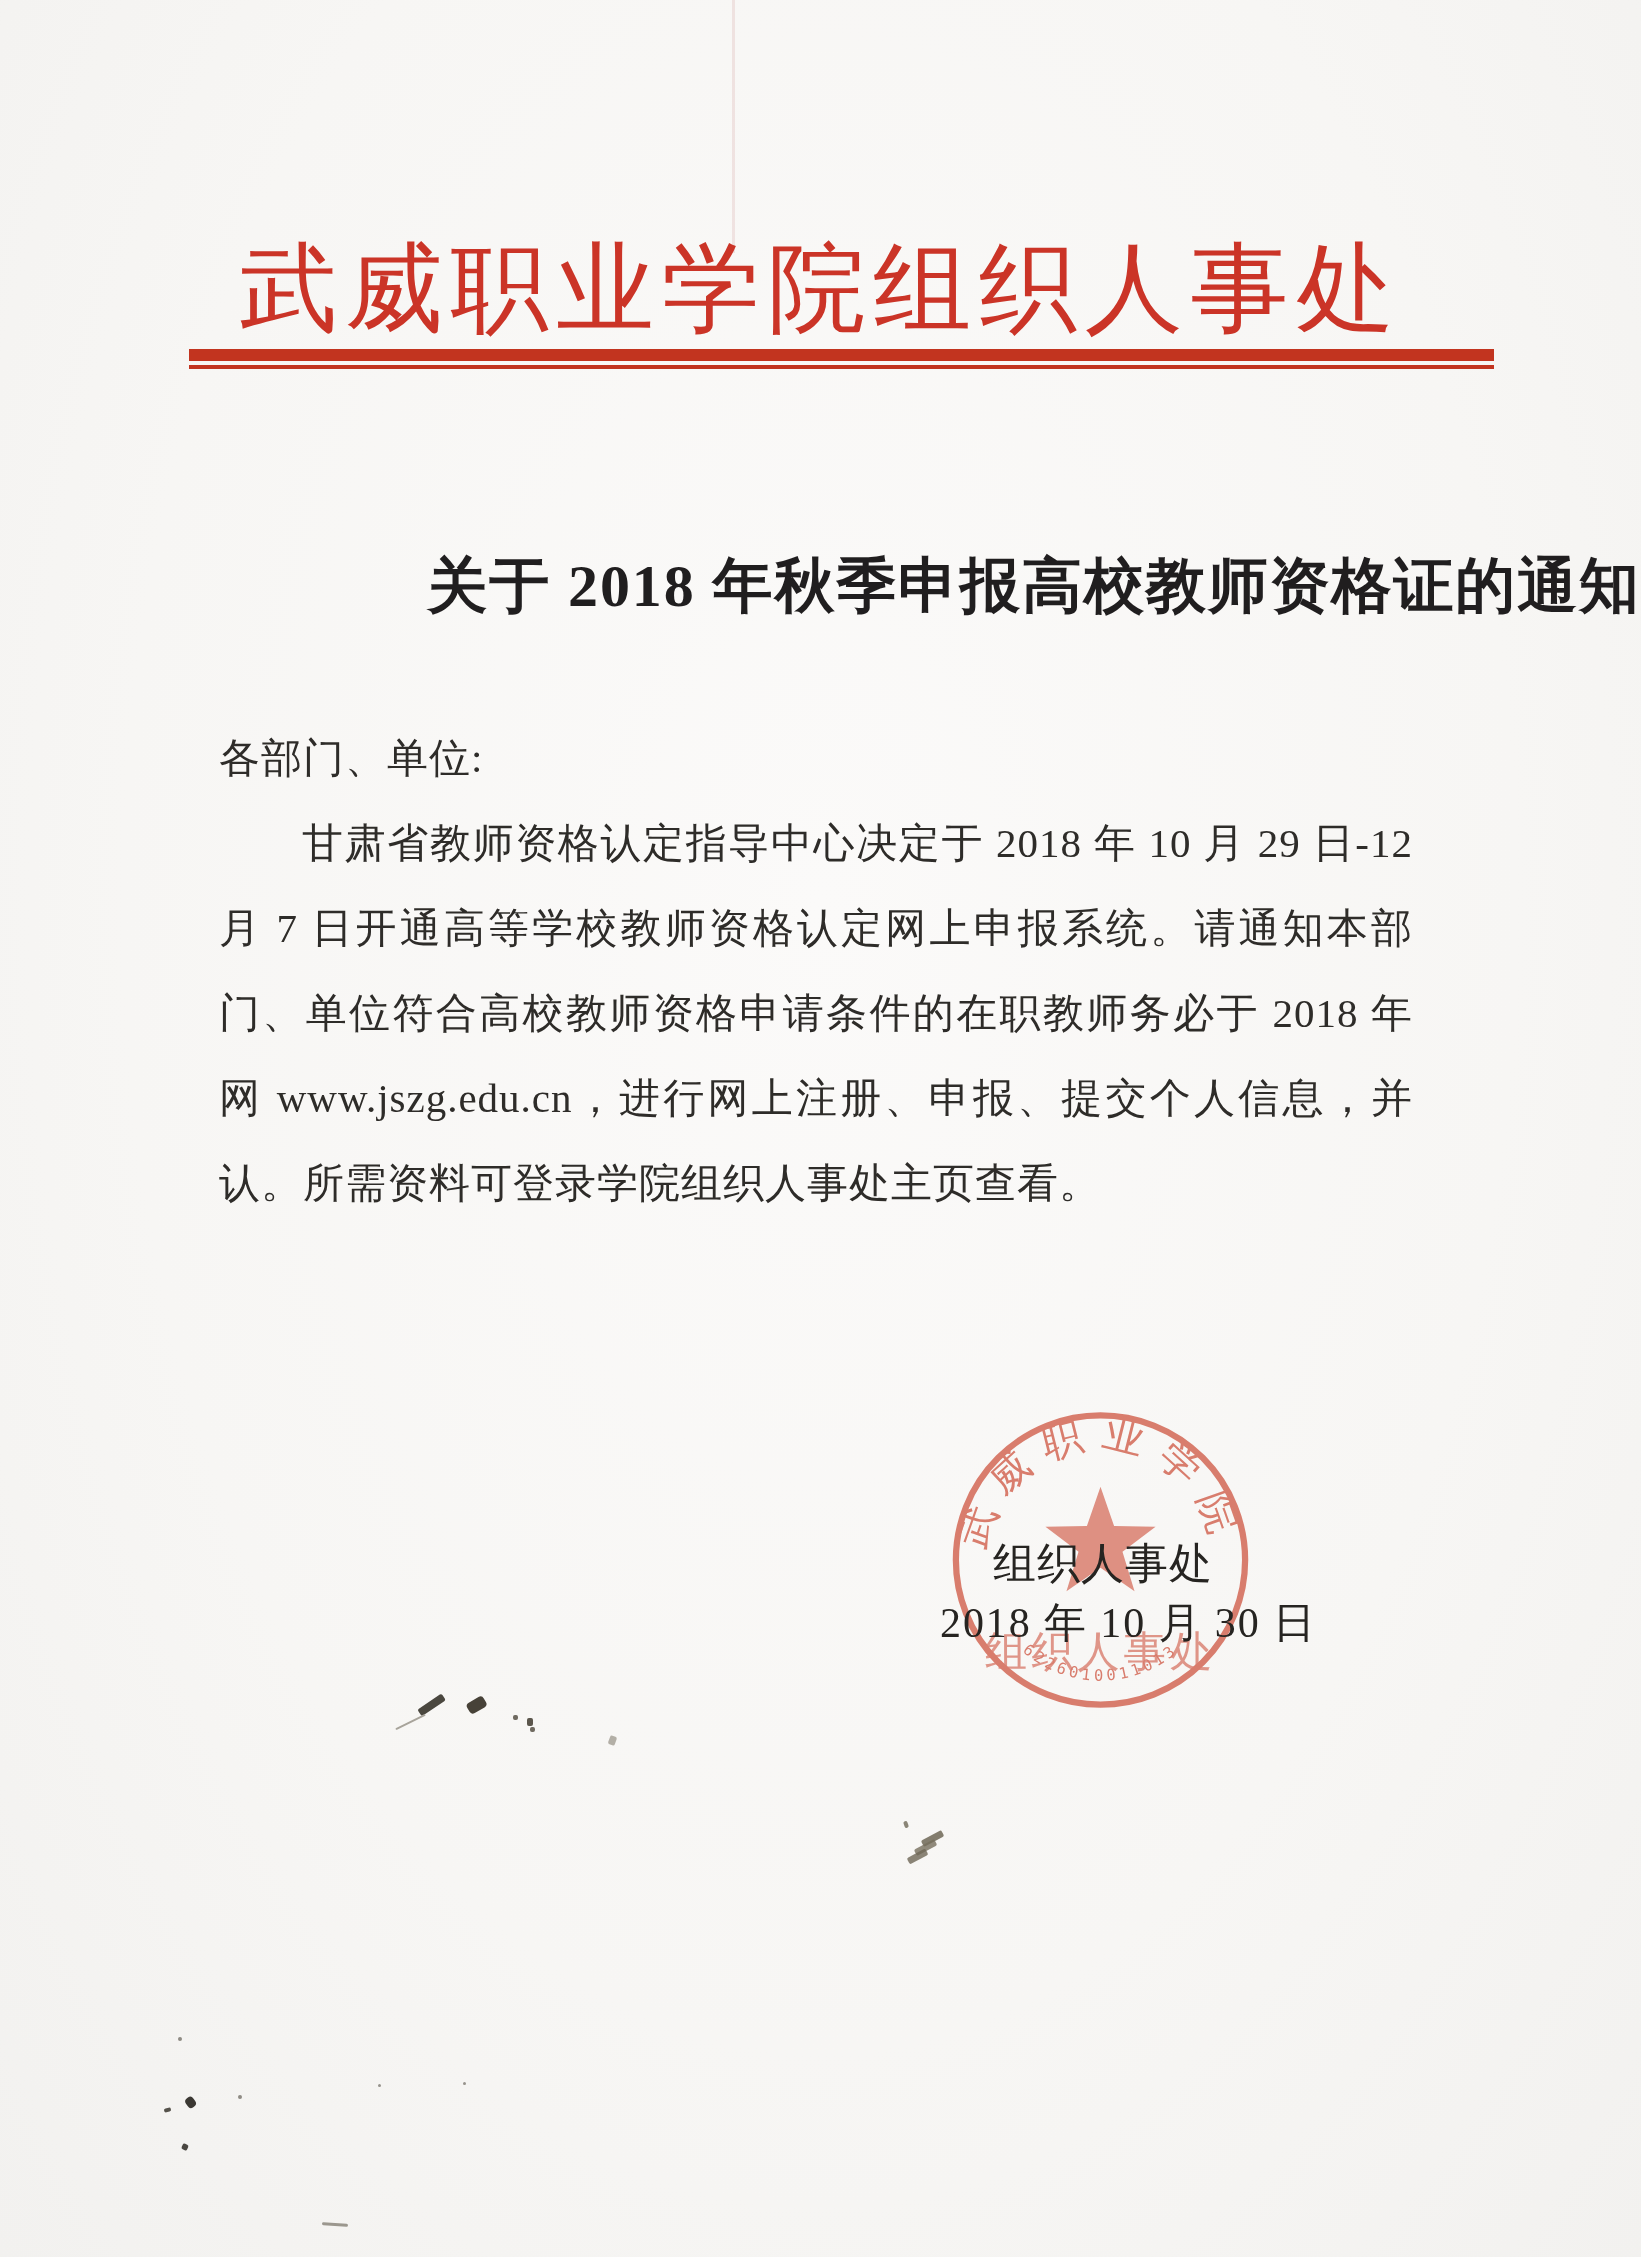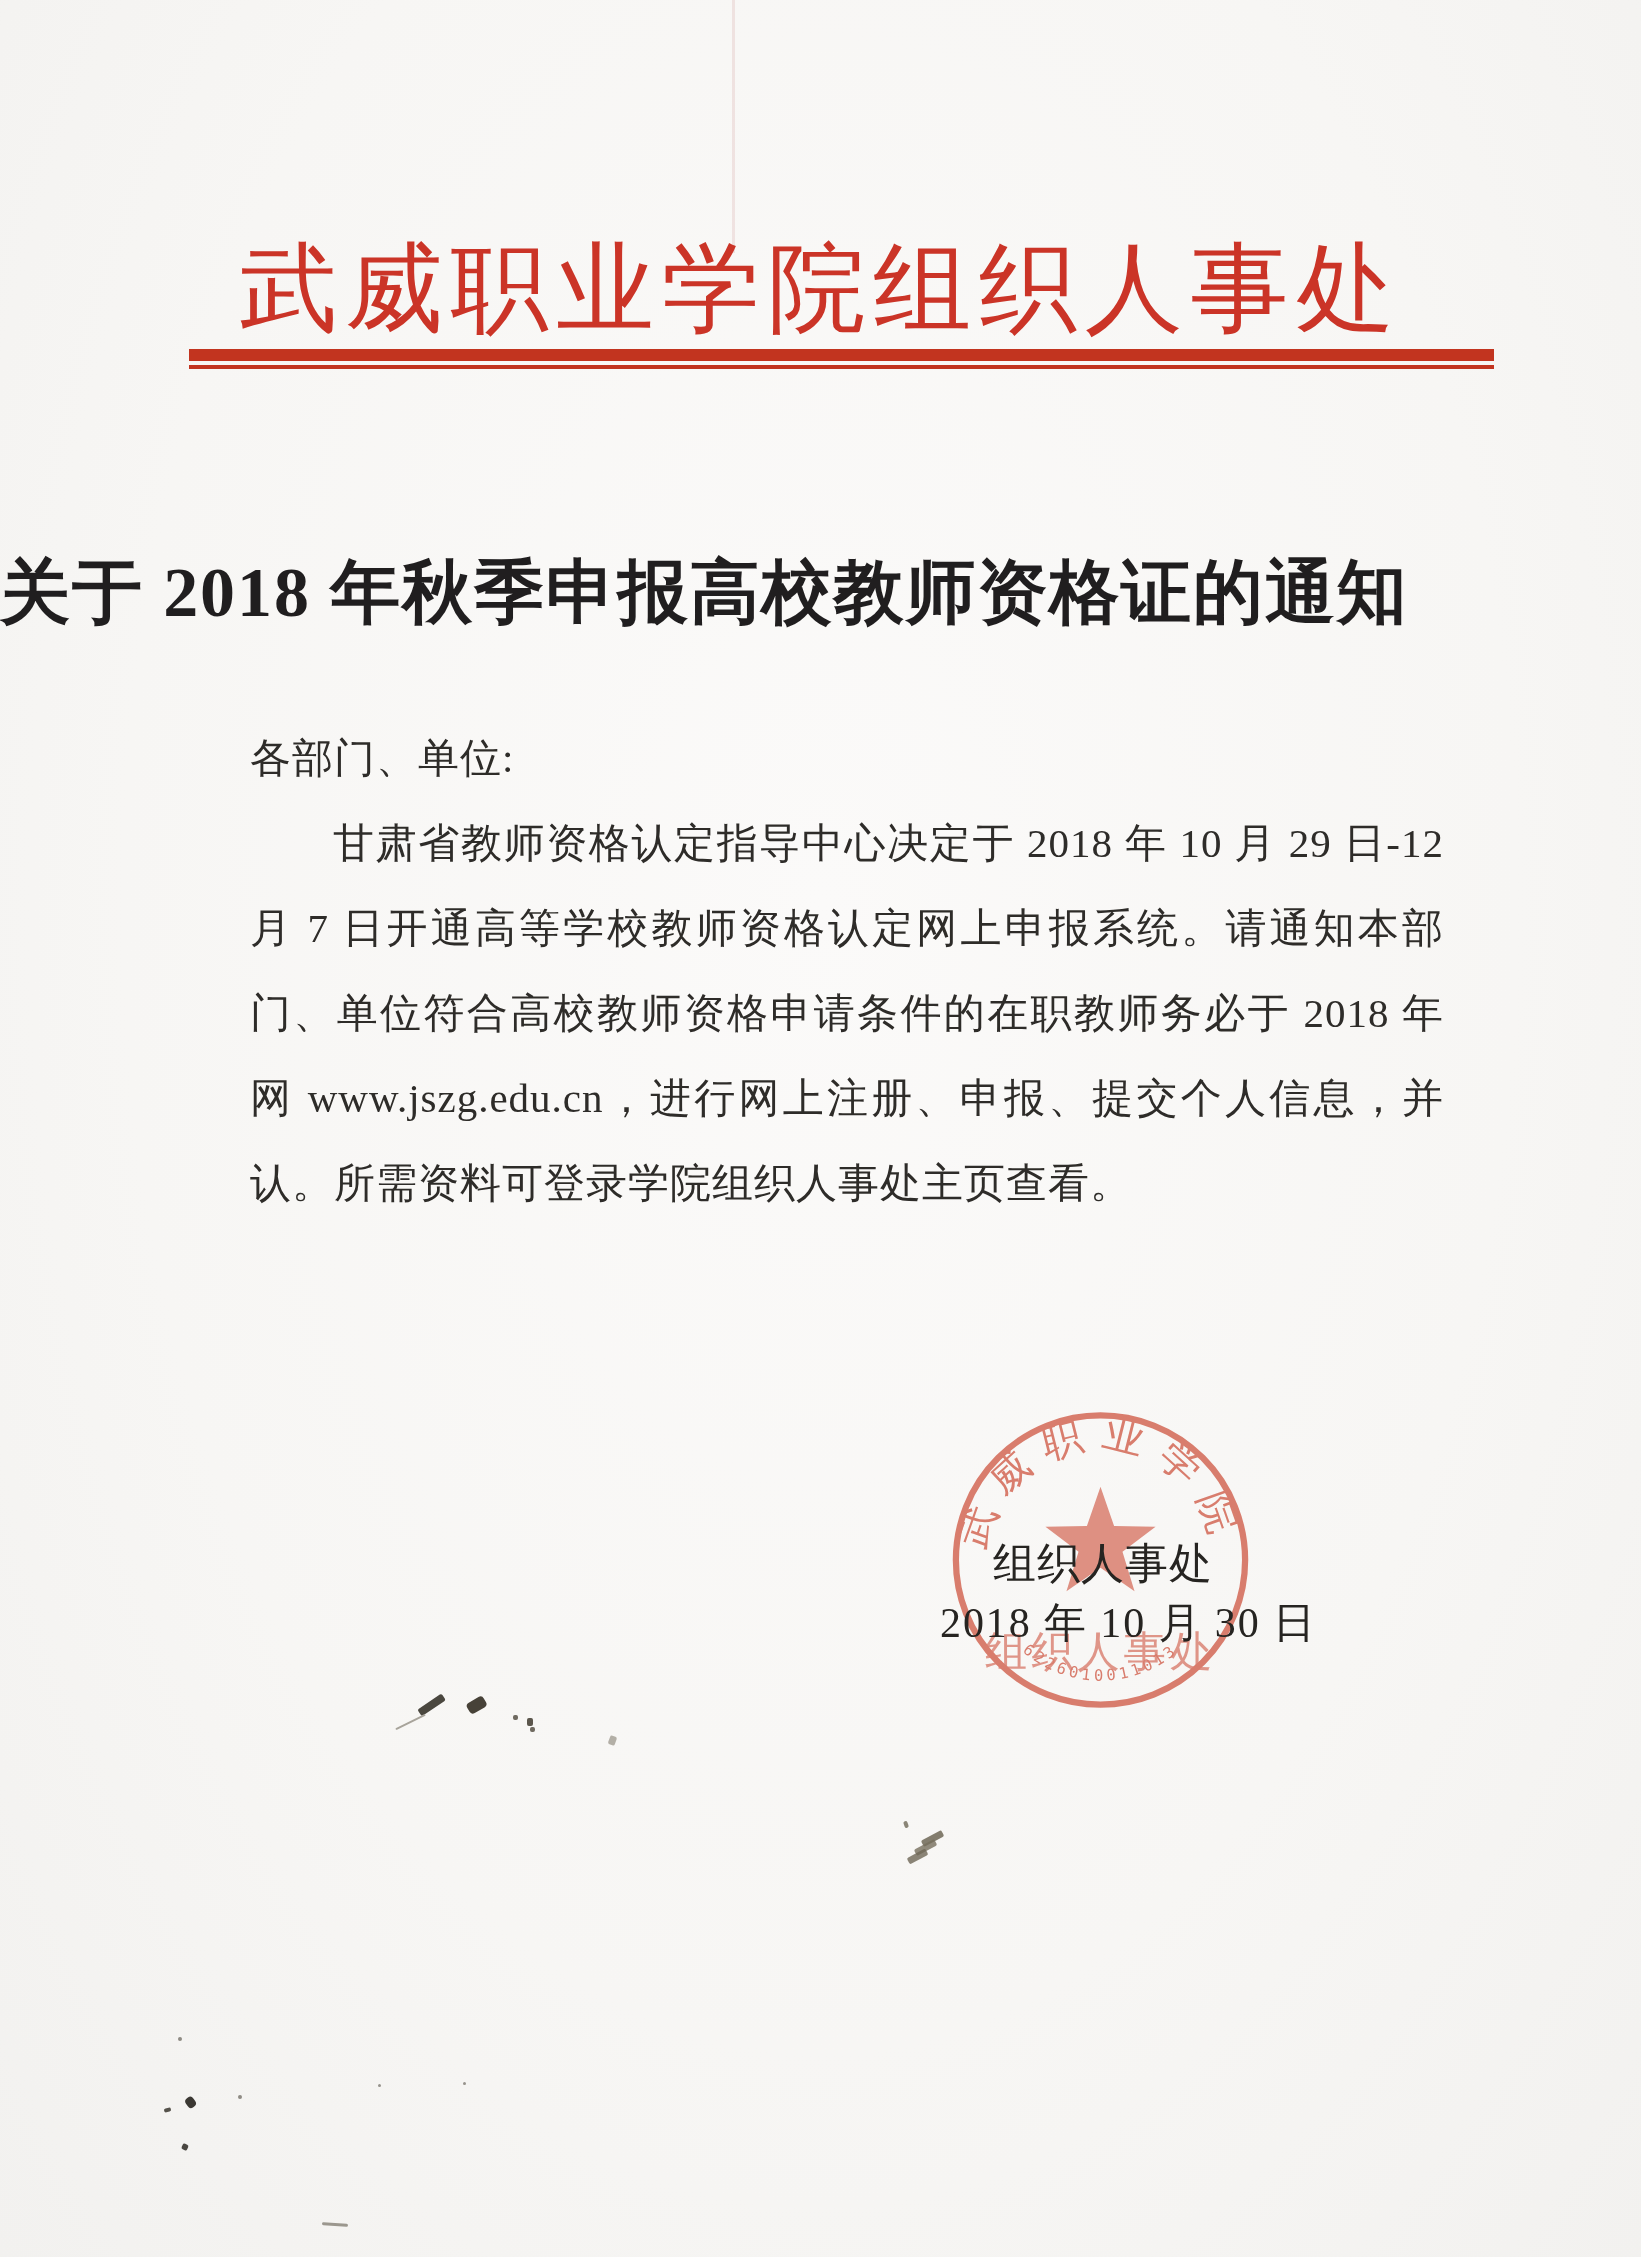"关于 2018 年秋季申报高校教师资格证的通知" .doc-title { font-size: 70px -> 60px; text-align: left -> right }
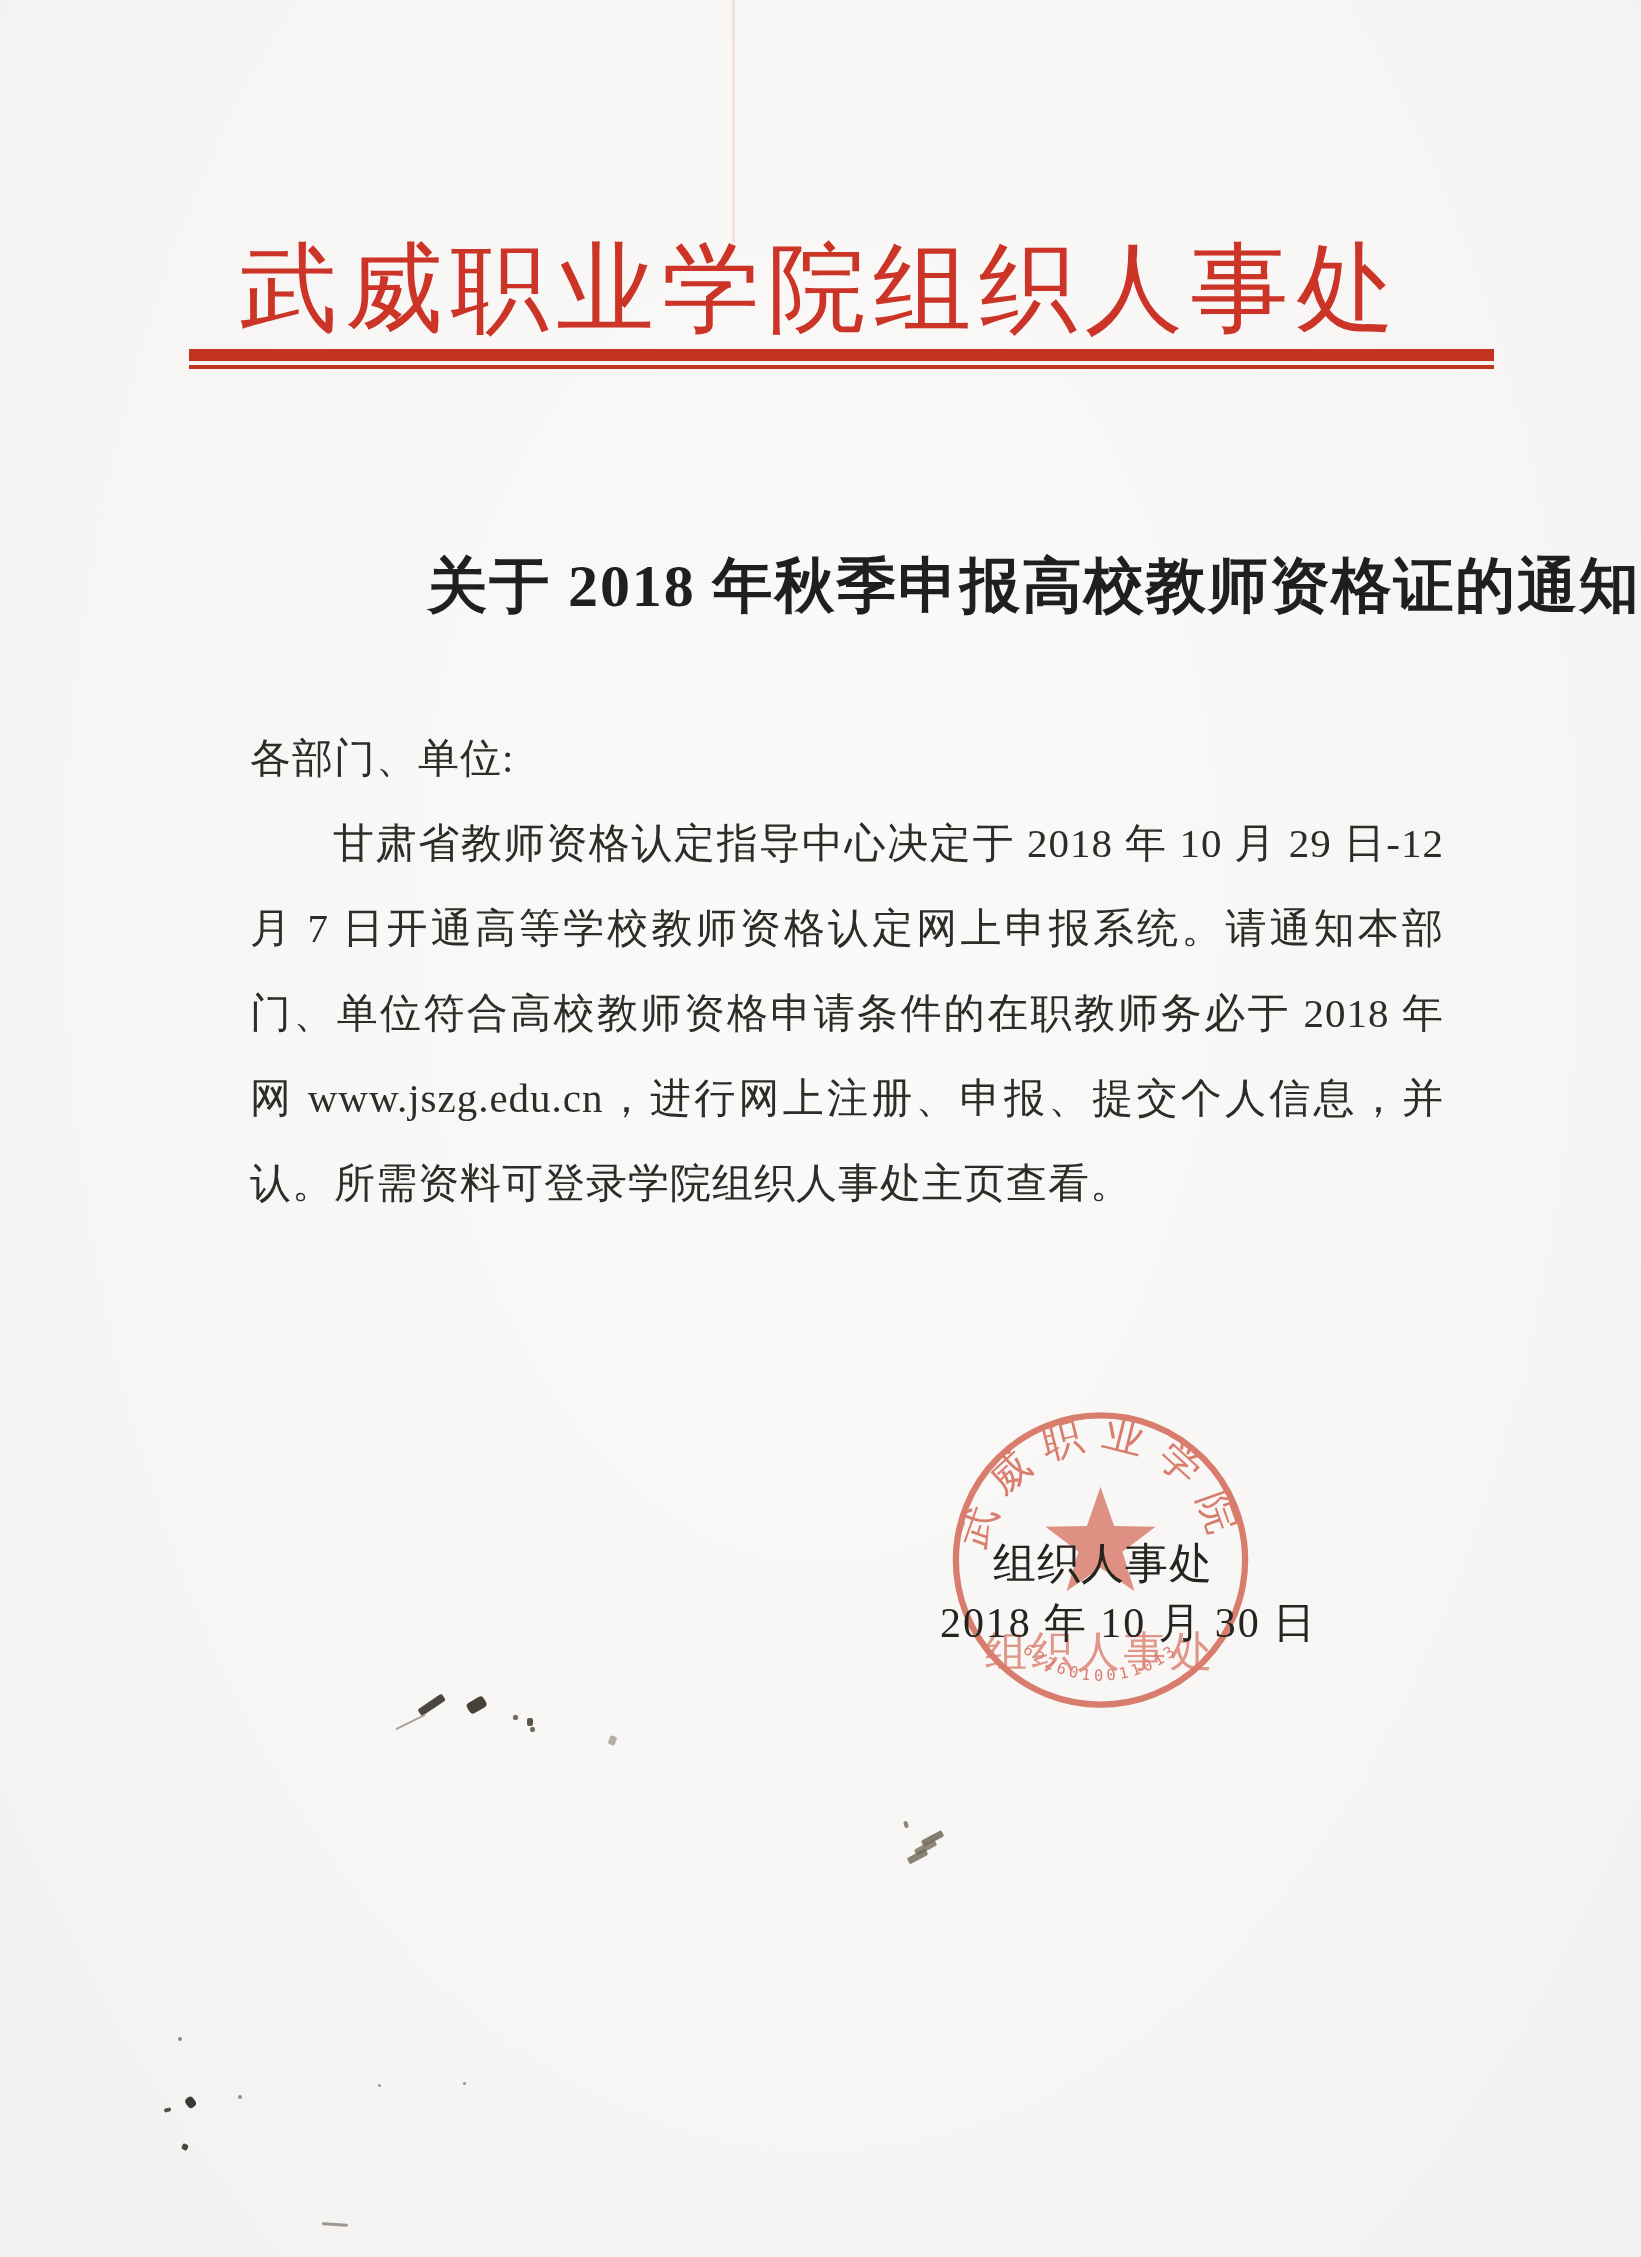"各部门、单位:" .body-block { margin-left: 31px -> none }
